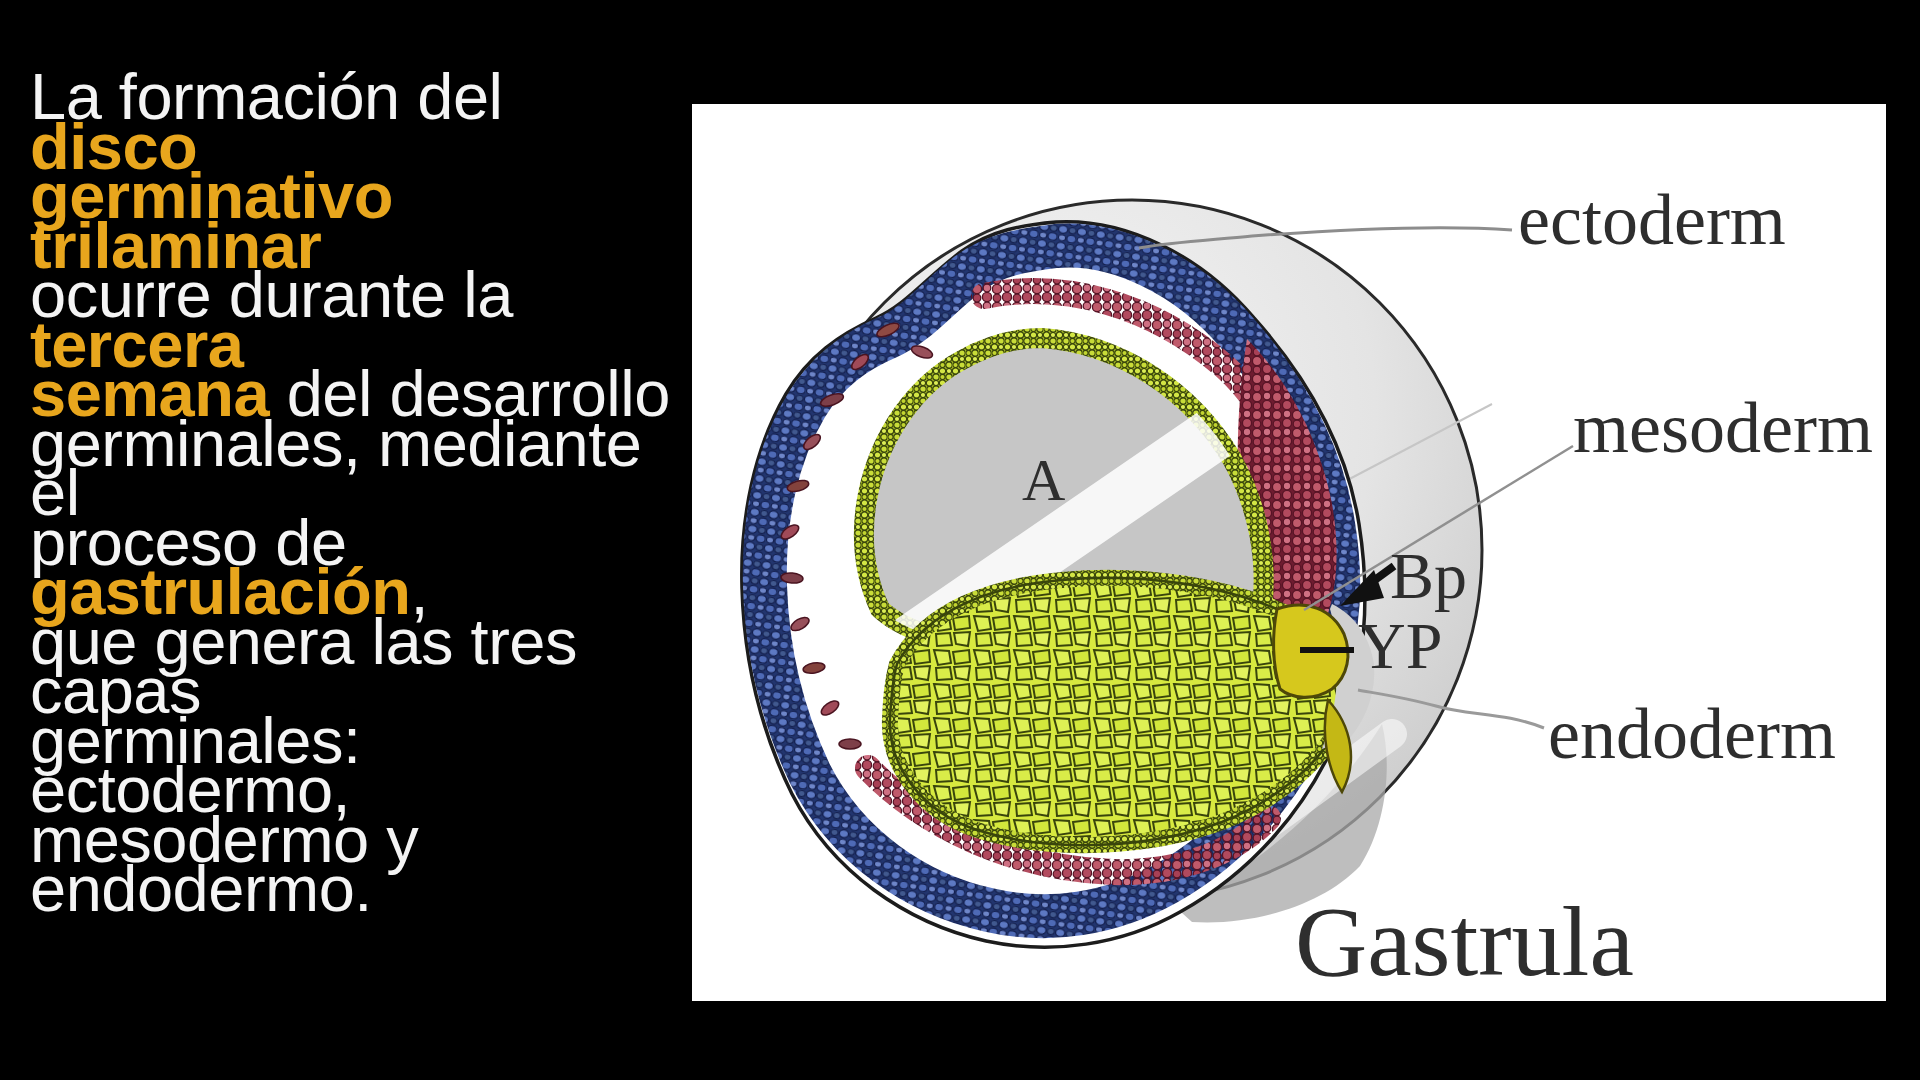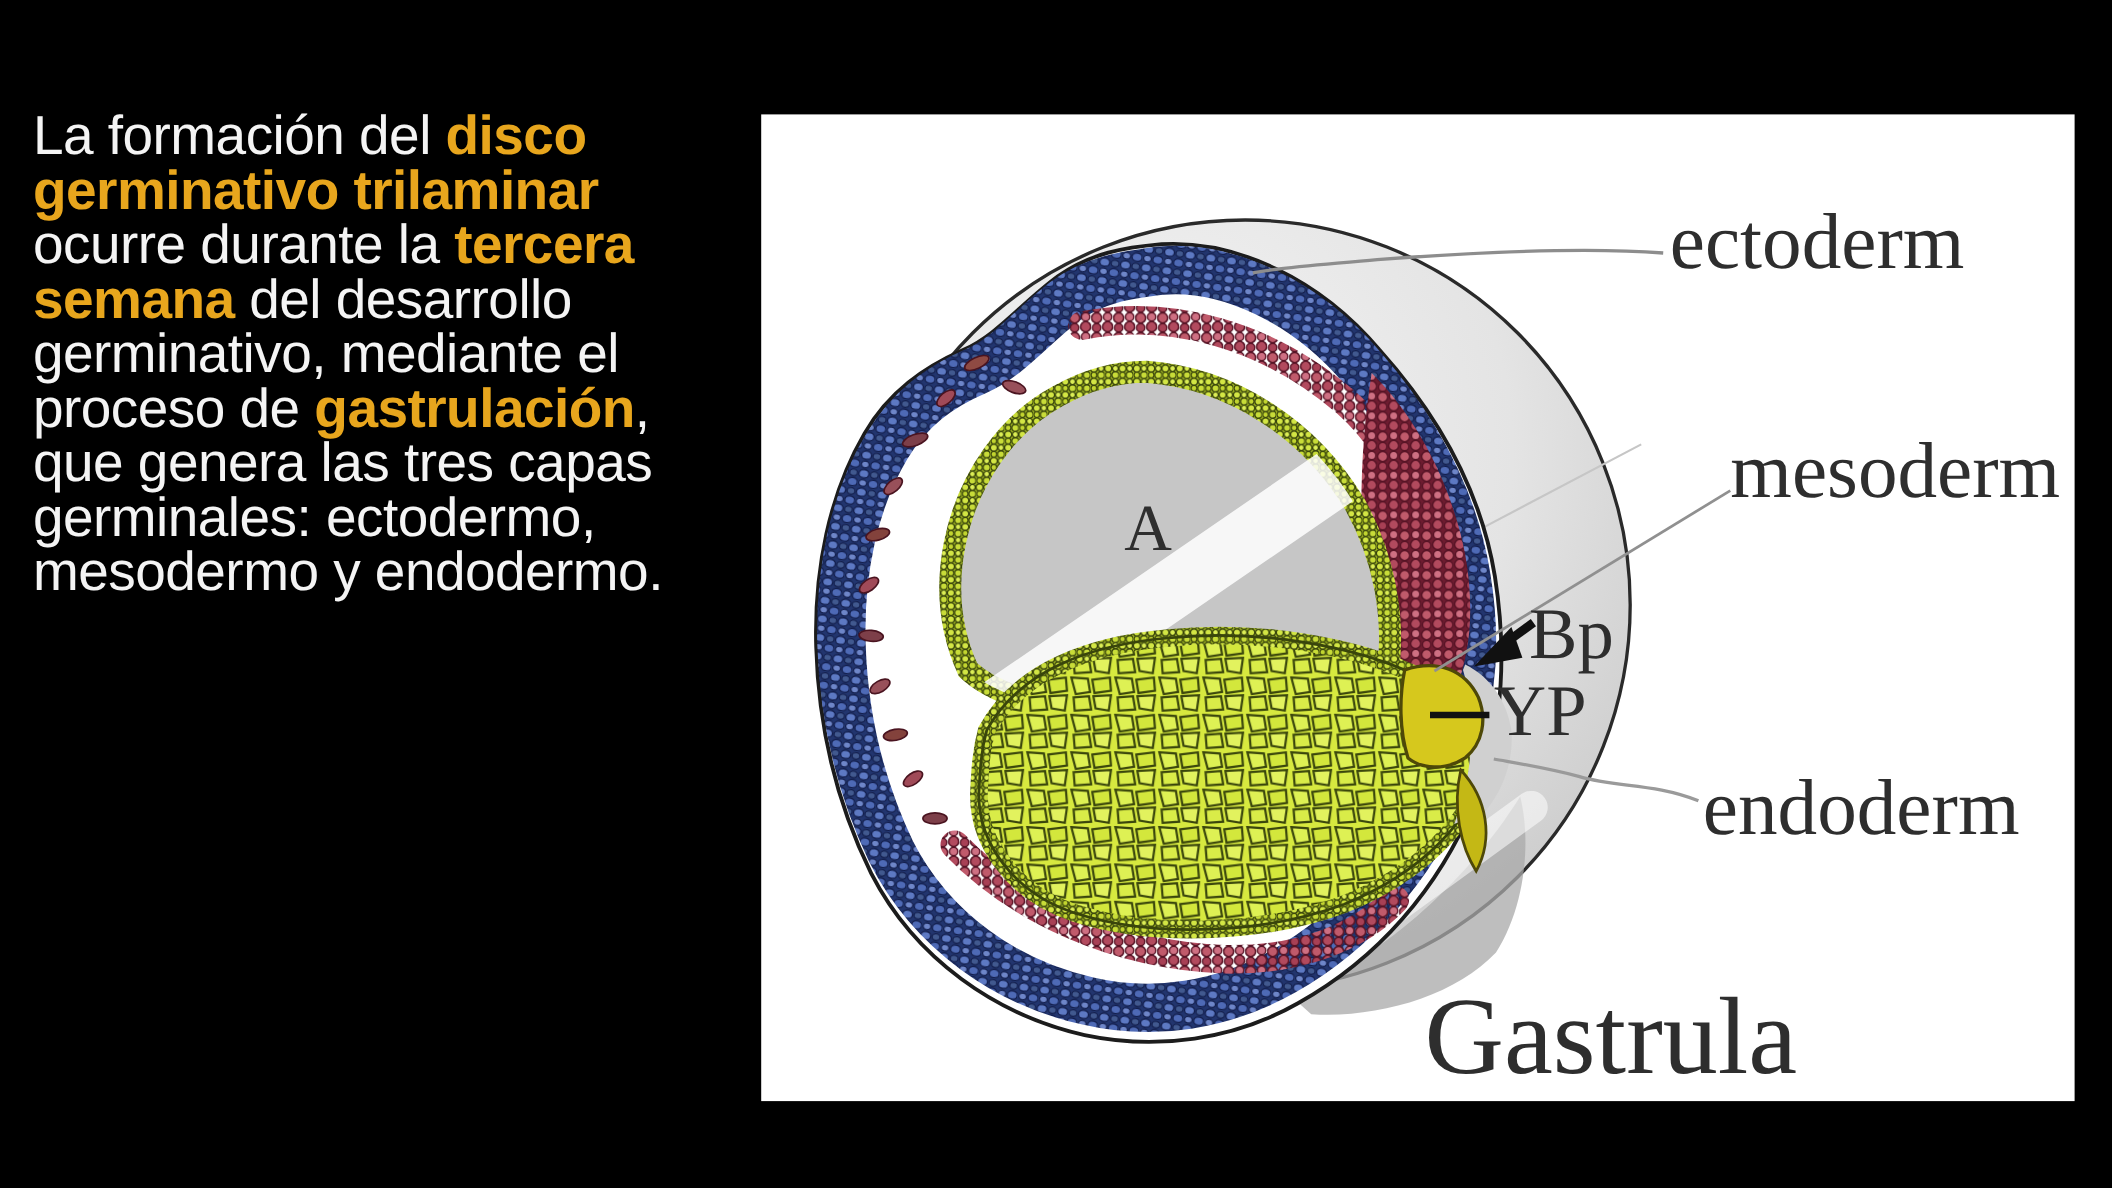"La formación del disco" .intro { font-size: 50px -> 65px; top: 99px -> 72px }
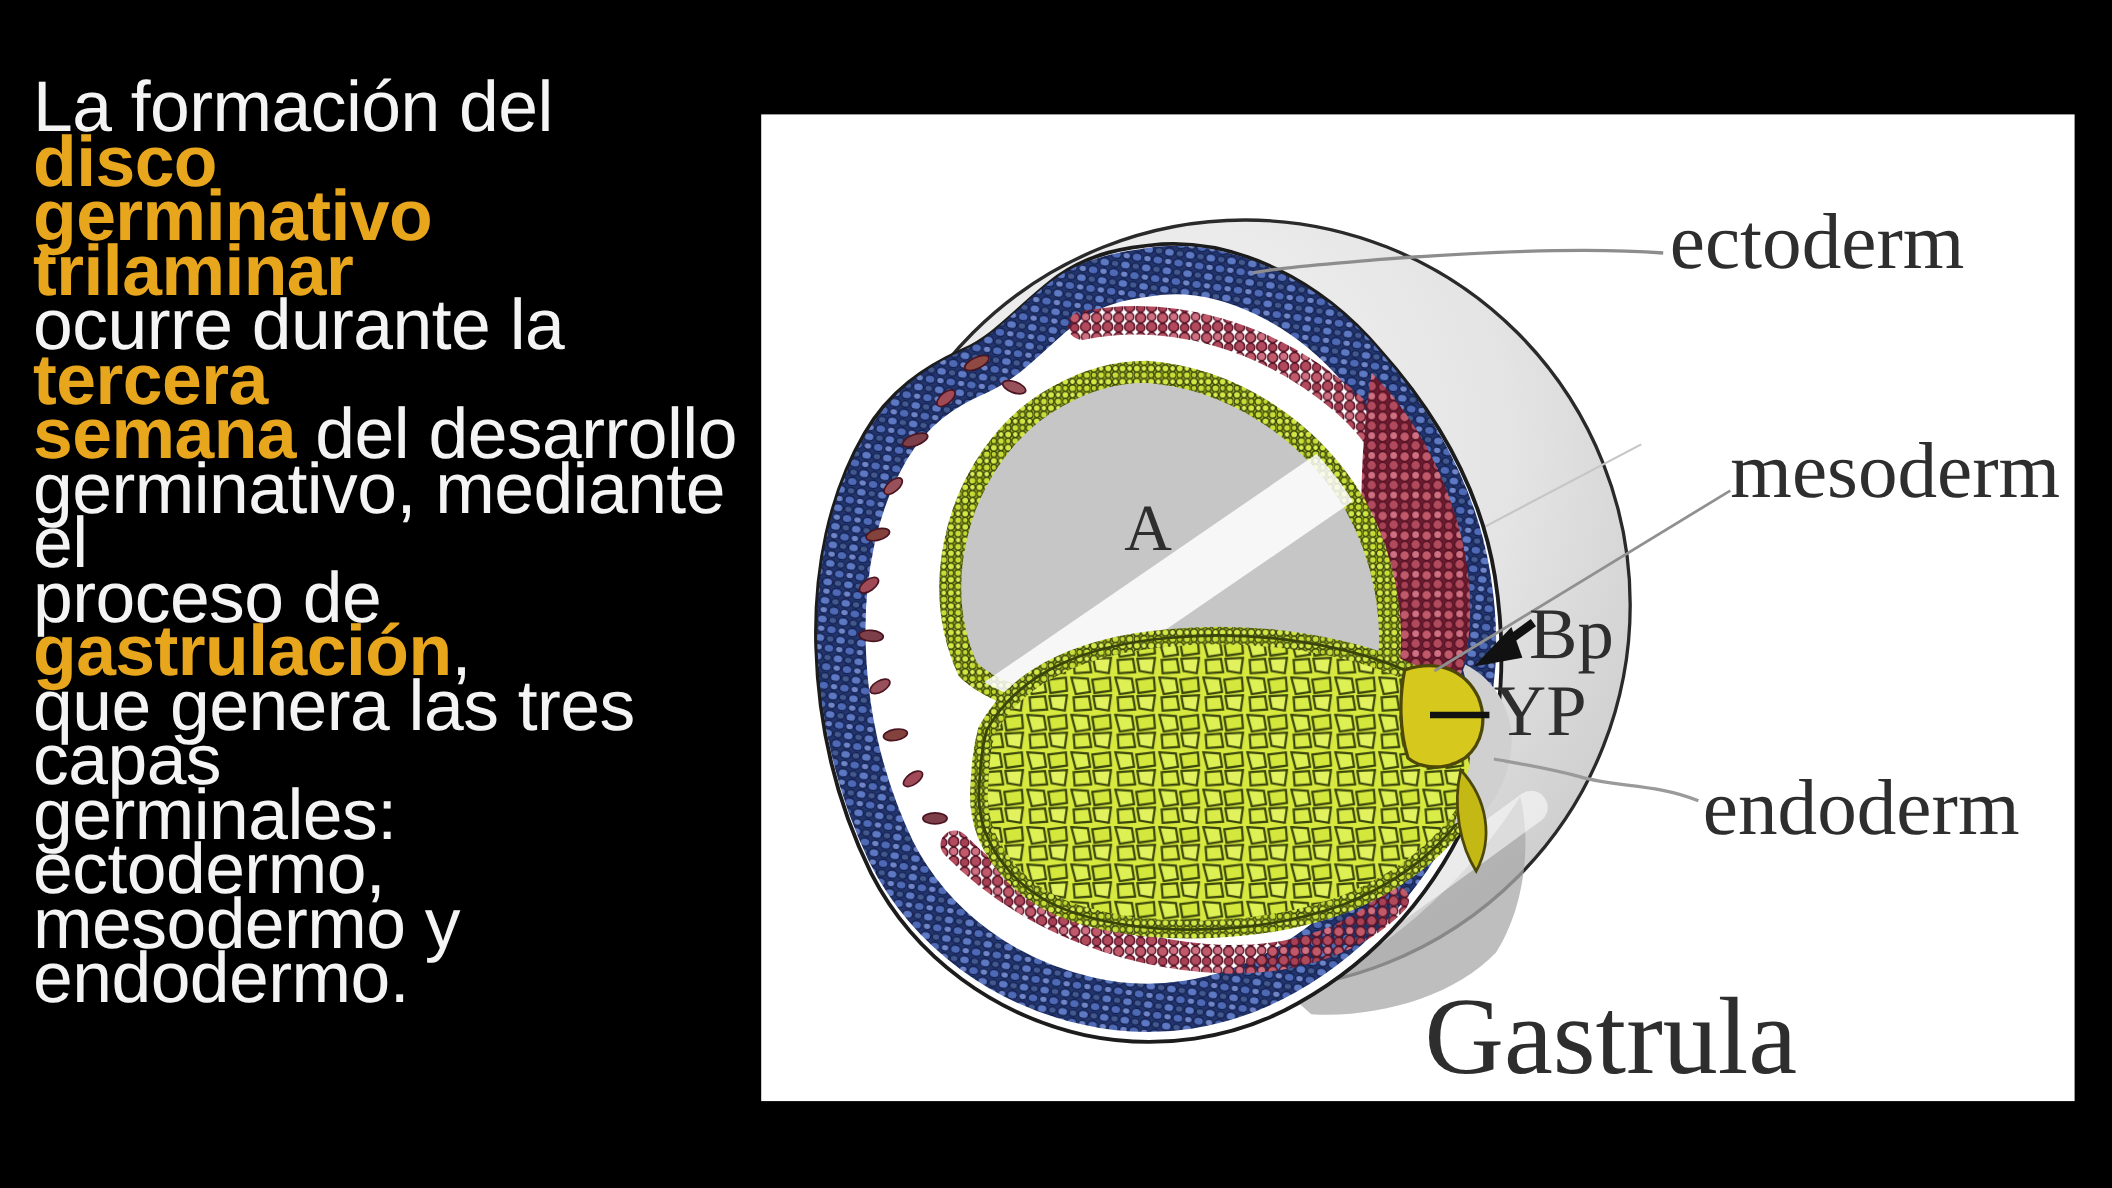"del desarrollo" span { text: germinativo -> germinales }
